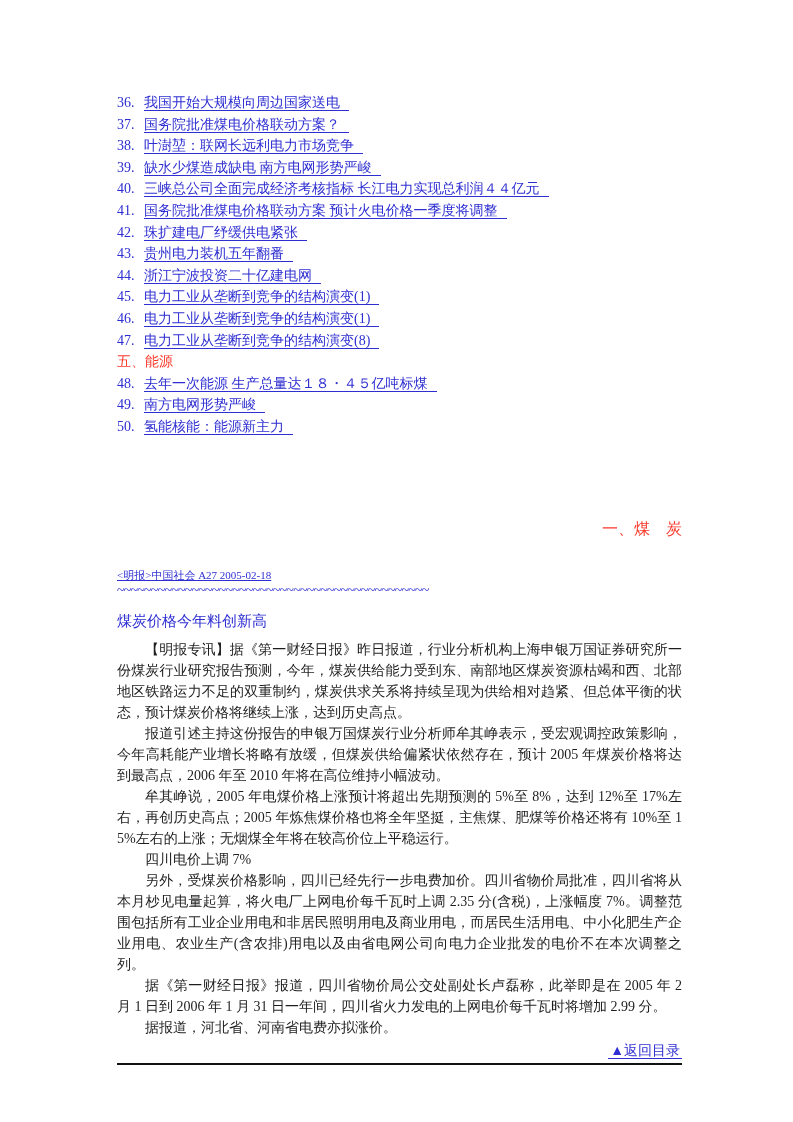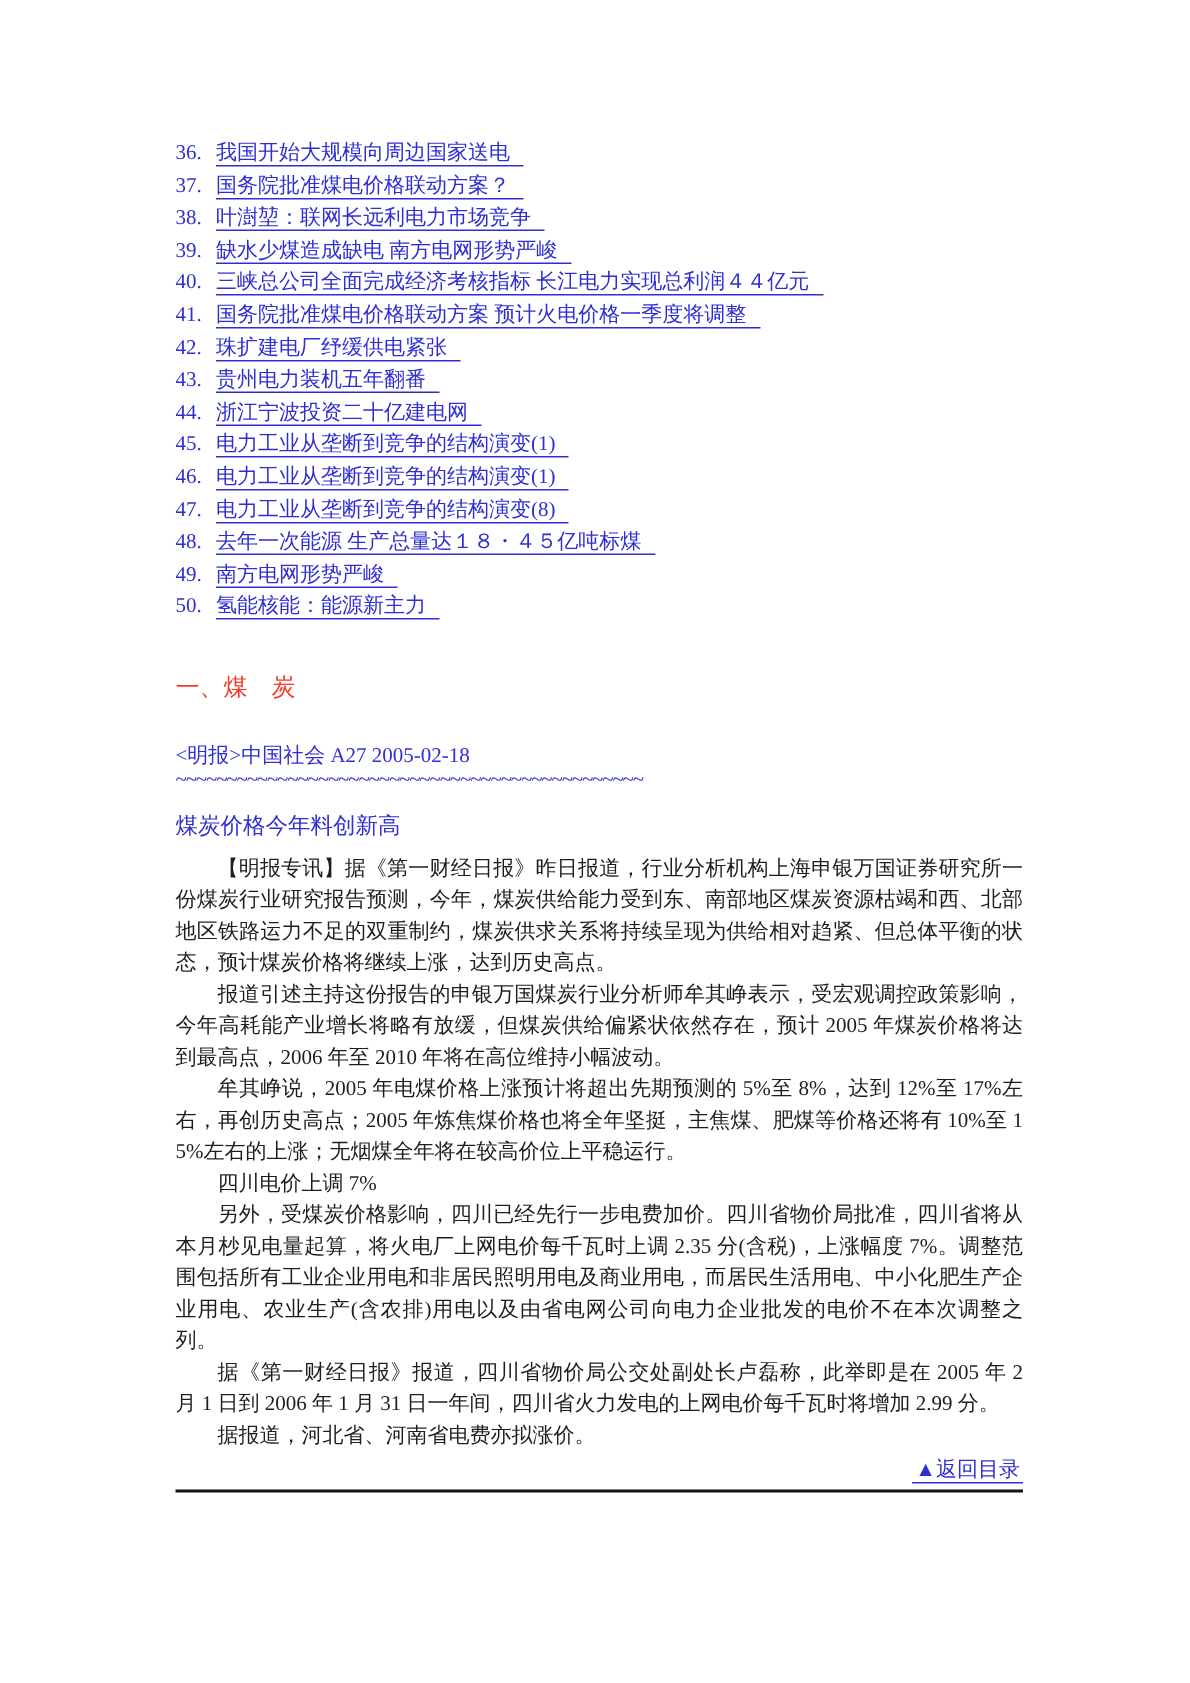"五、能源" div.toc-row { html: none -> <div><span>五、能源</span></div> }
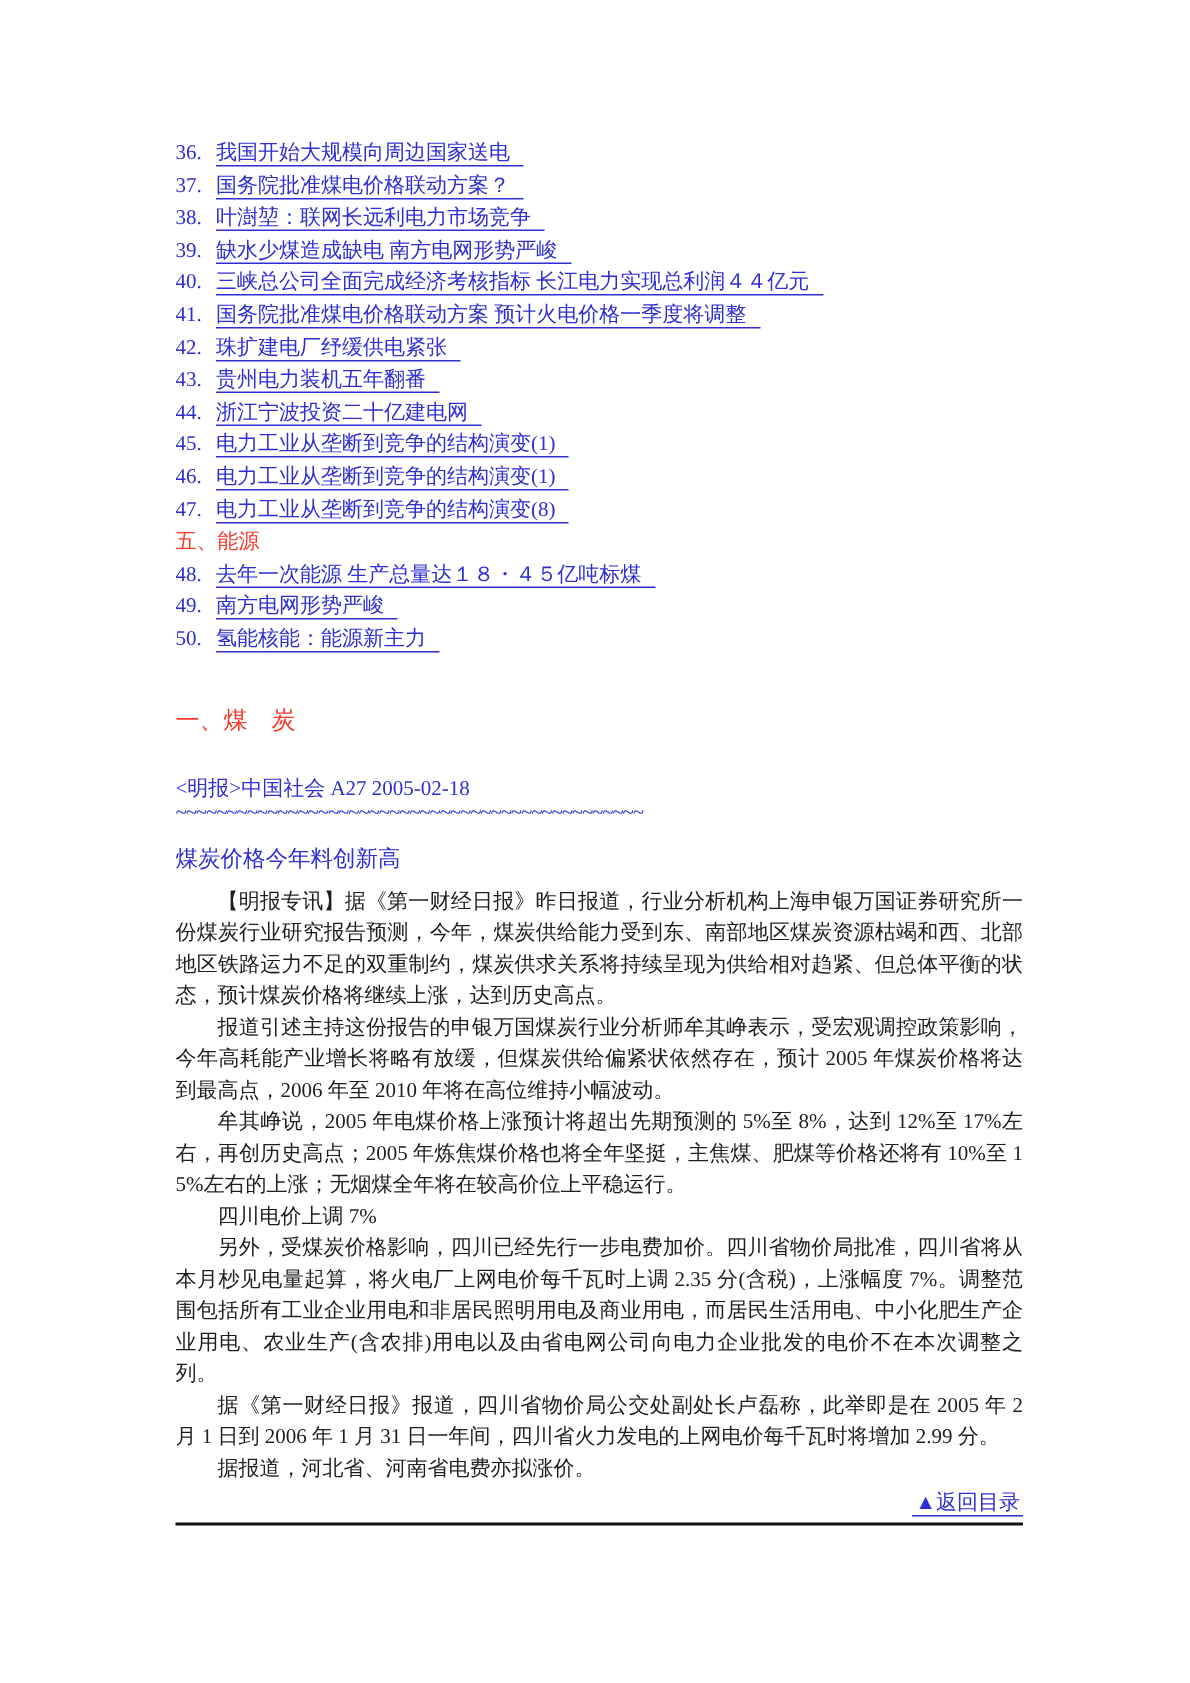"一、煤 炭" .chapter-title { margin-top: 32px -> 80px; text-align: left -> right }
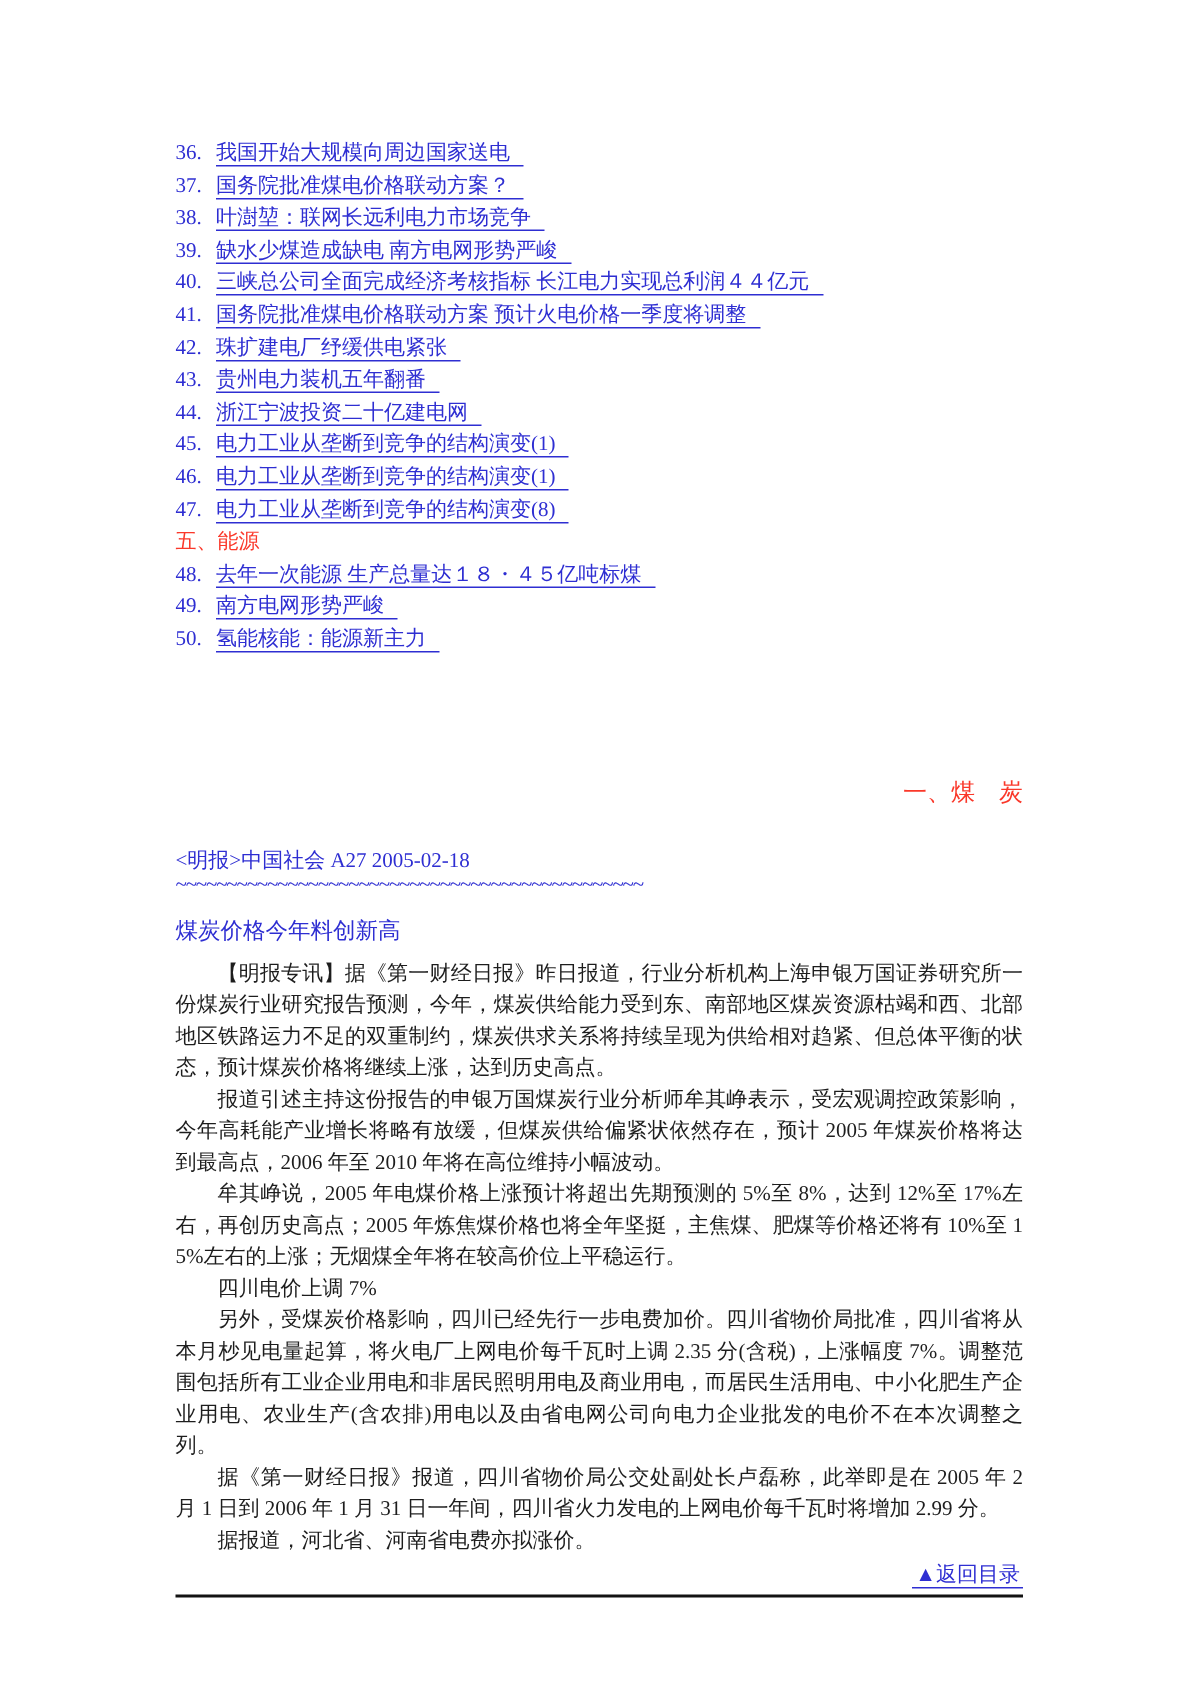"<明报>中国社会 A27 2005-02-18" .source-line { font-size: 14px -> 11px; text-decoration: none -> underline }
